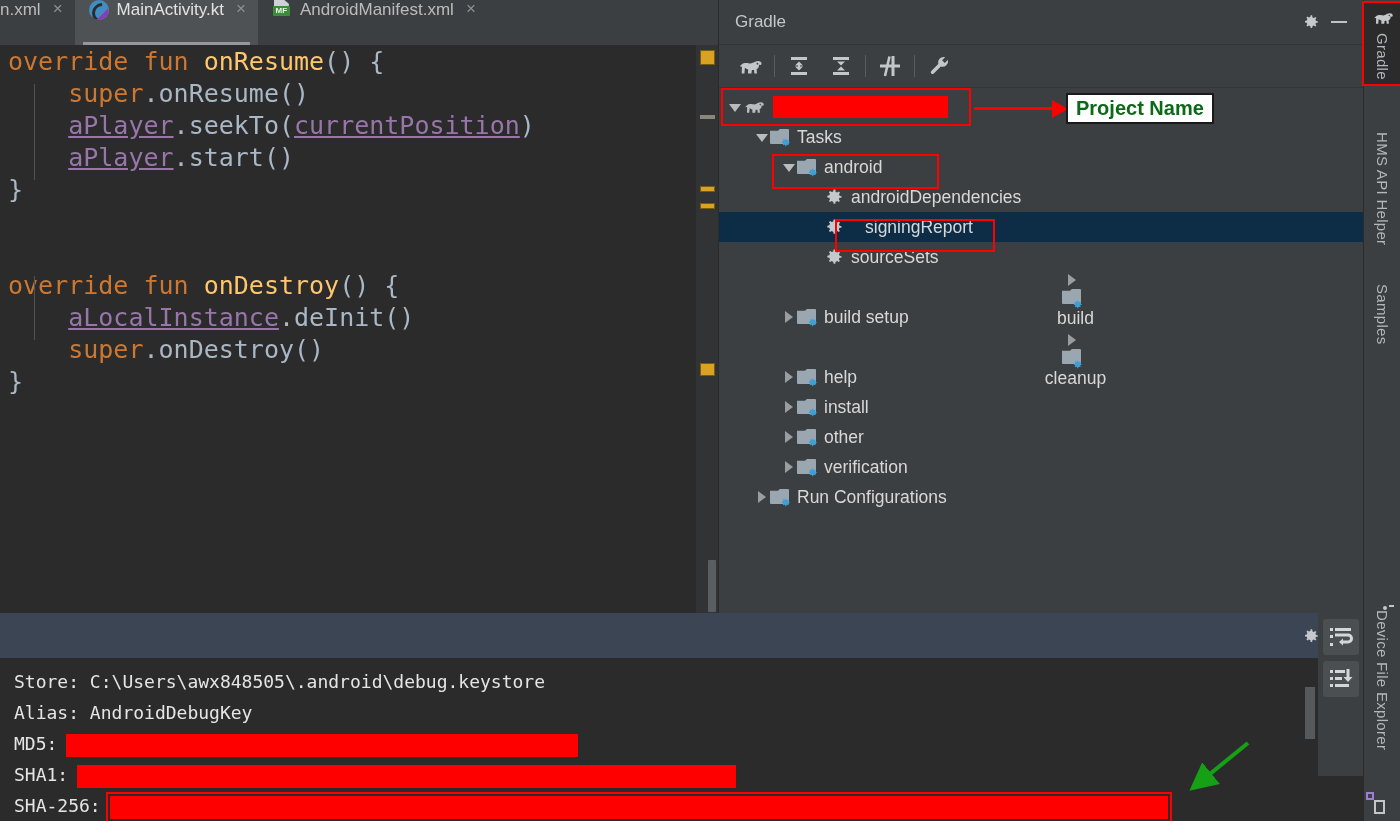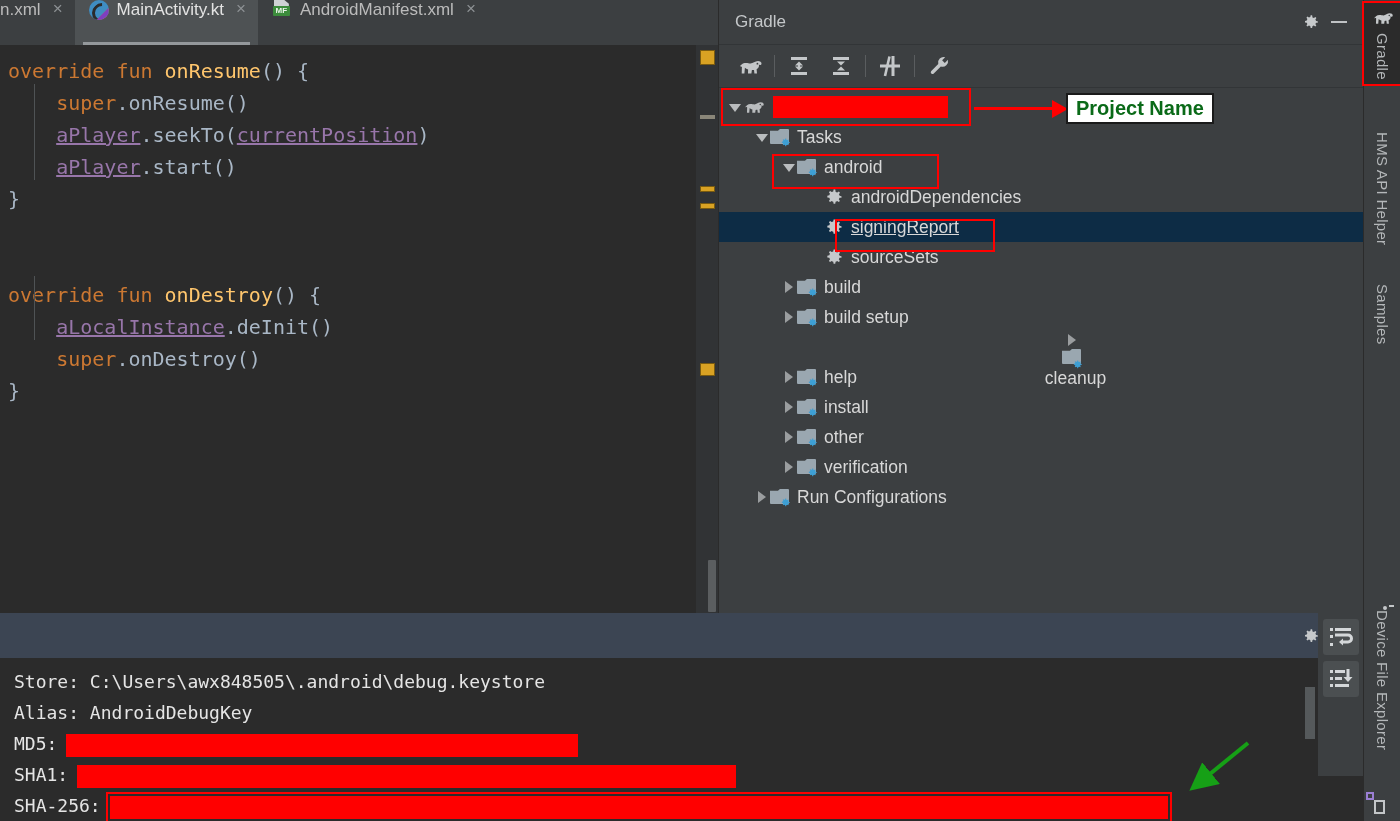"override fun onResume() {" .code { font-size: 20px -> 25px; padding-top: 10px -> 1px }
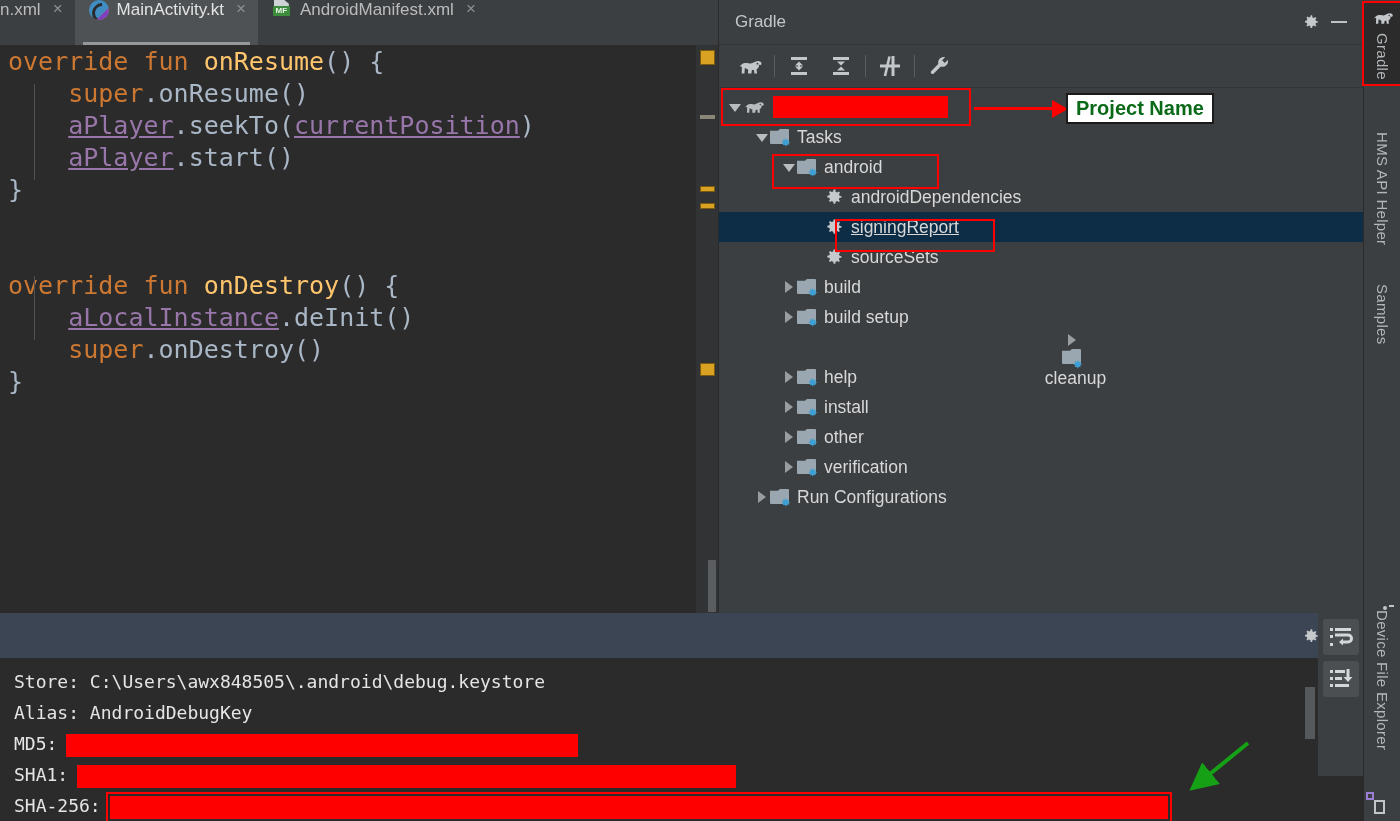"signingReport" span { margin-left: 7px -> 21px; text-decoration: underline -> none }
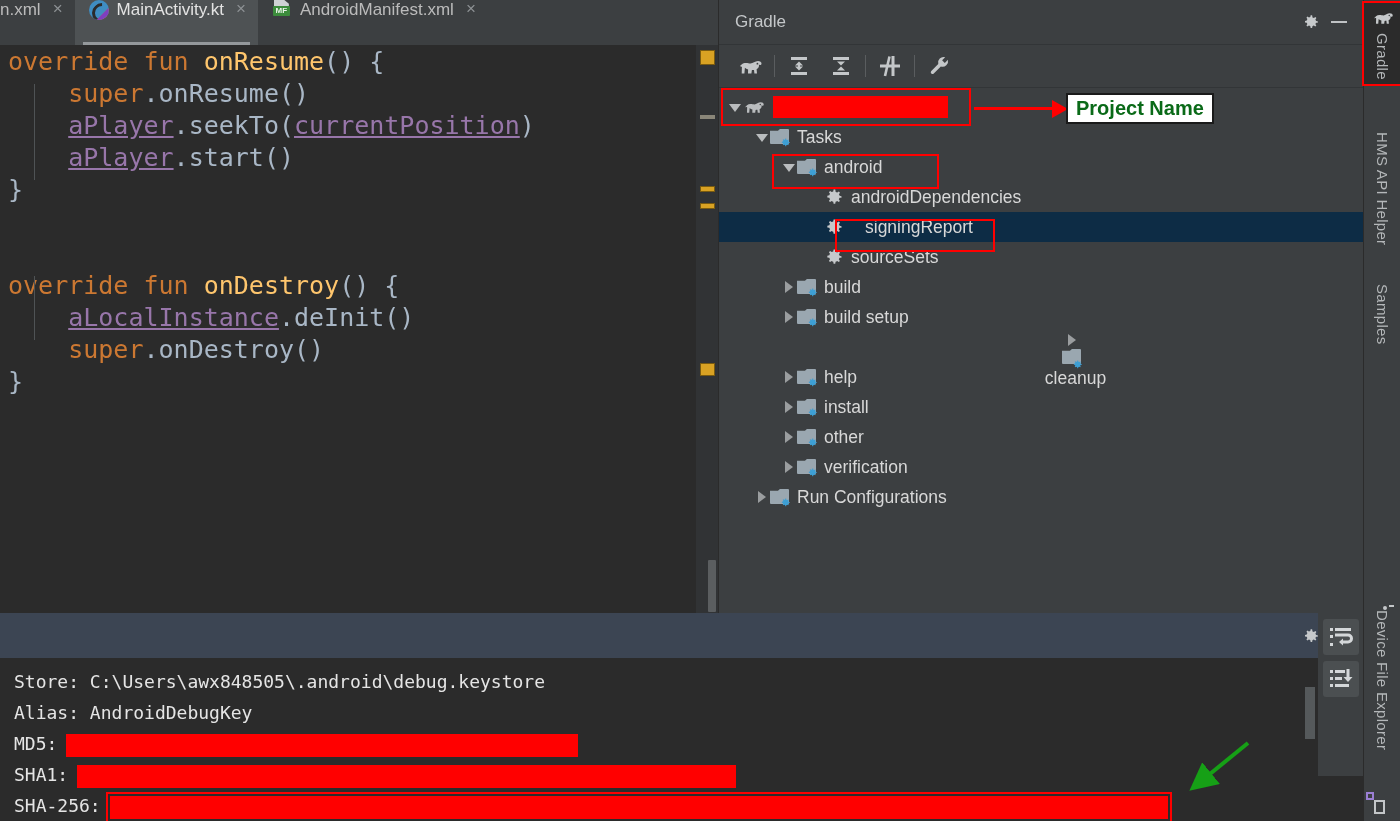"build" div.trow { flex-direction: none -> column }
